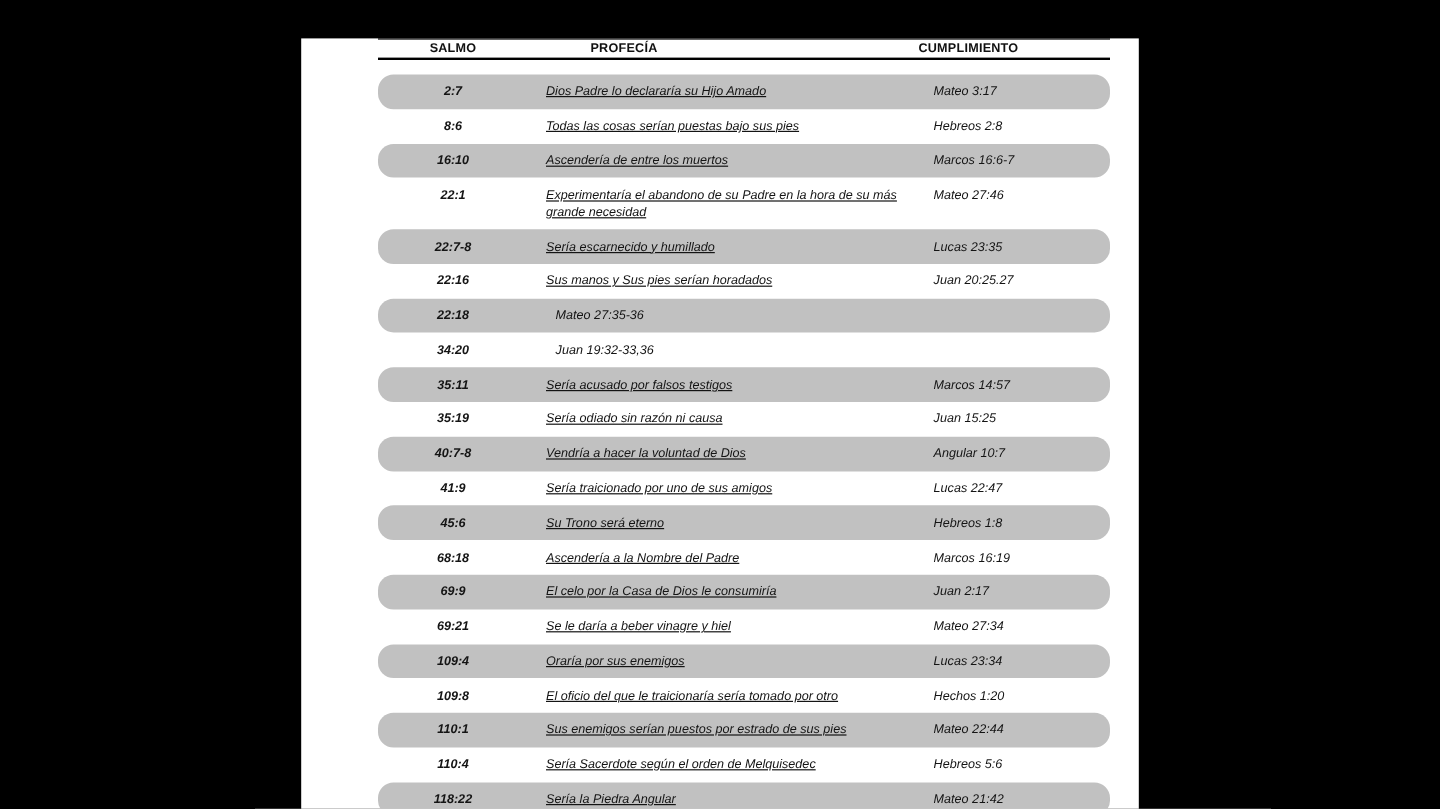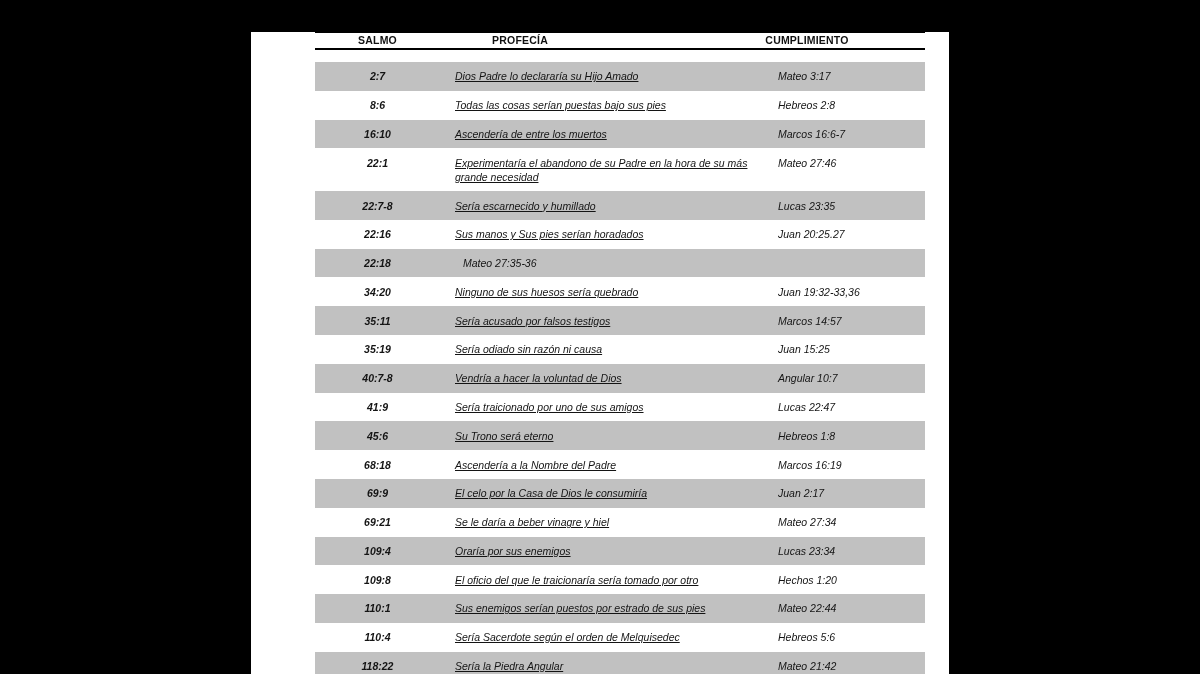"2:7" .row { border-radius: none -> 13px }
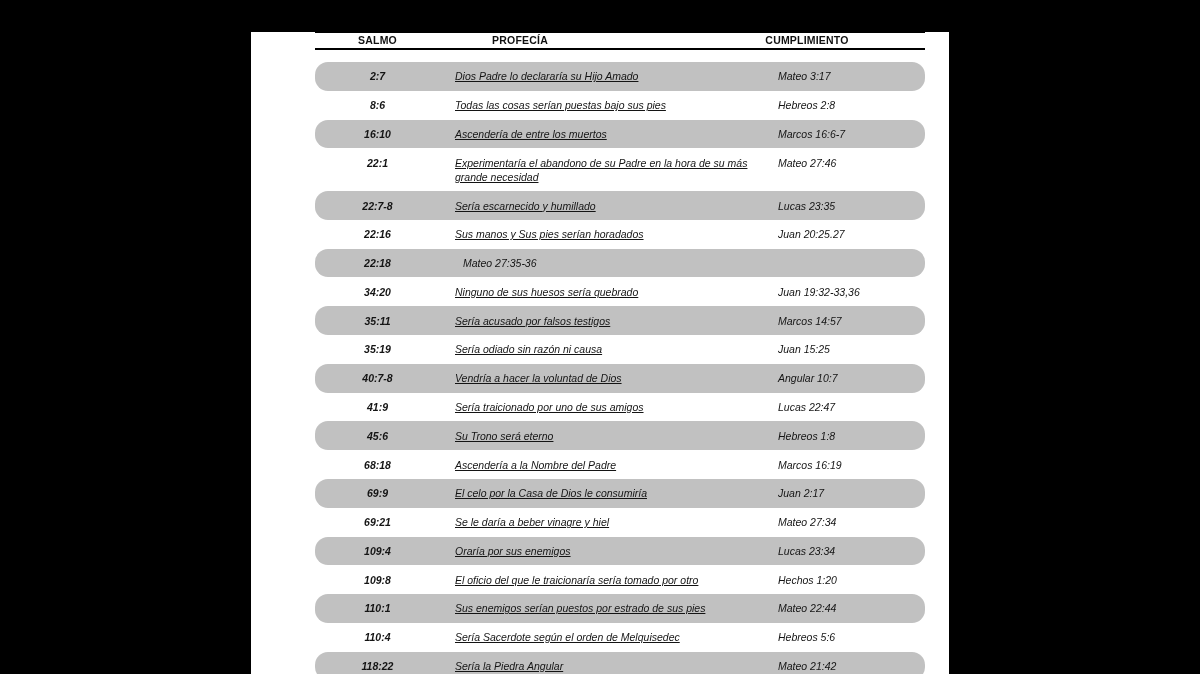"Ninguno de sus huesos sería" div.cell { html: <div>Ninguno de sus huesos sería quebrado</div> -> none }
